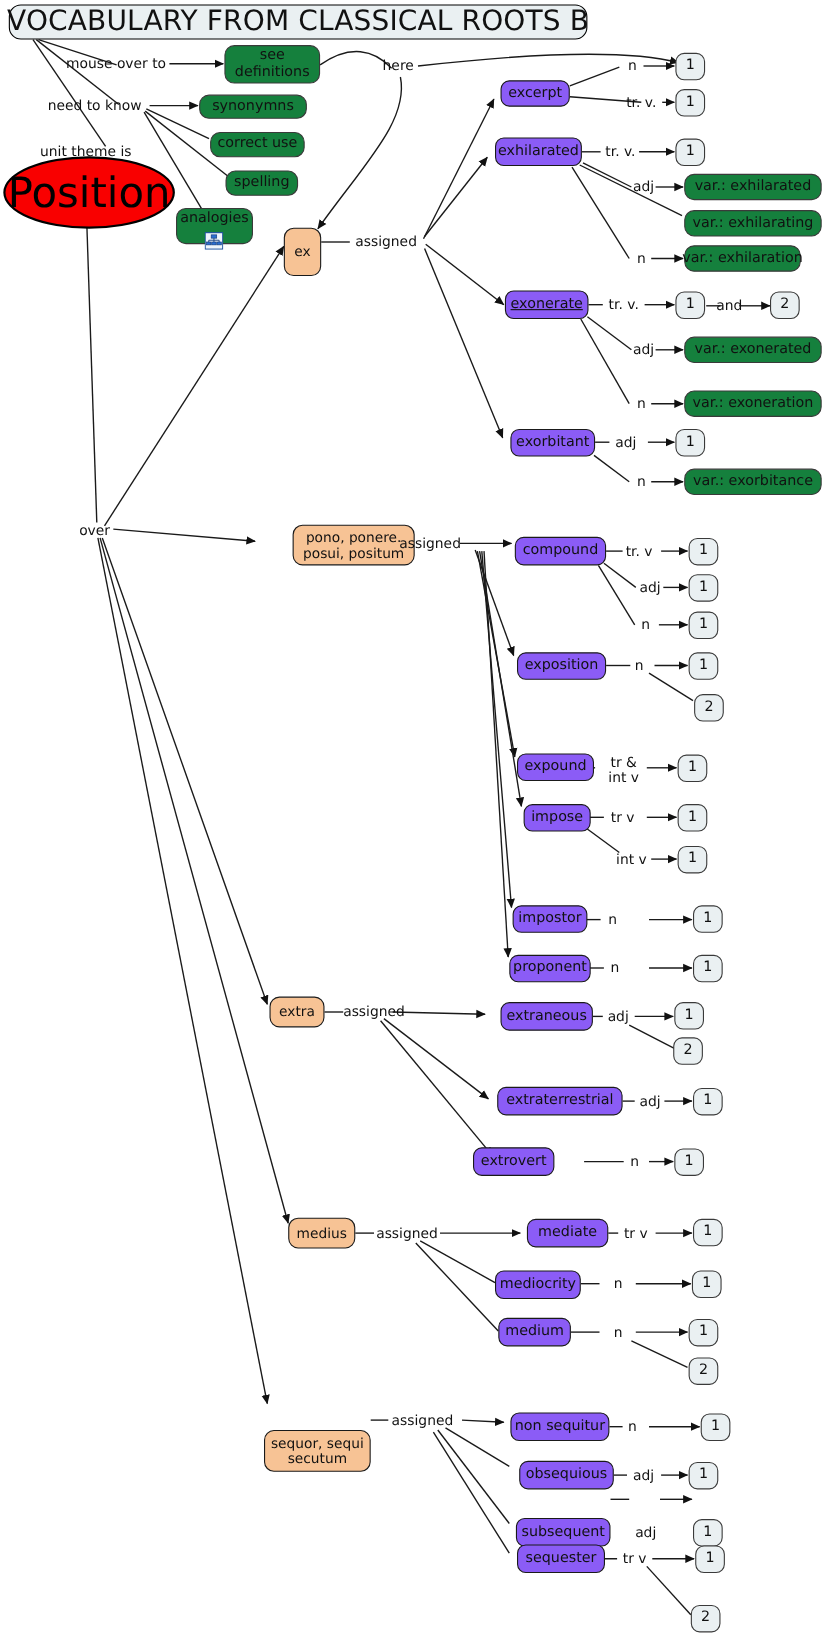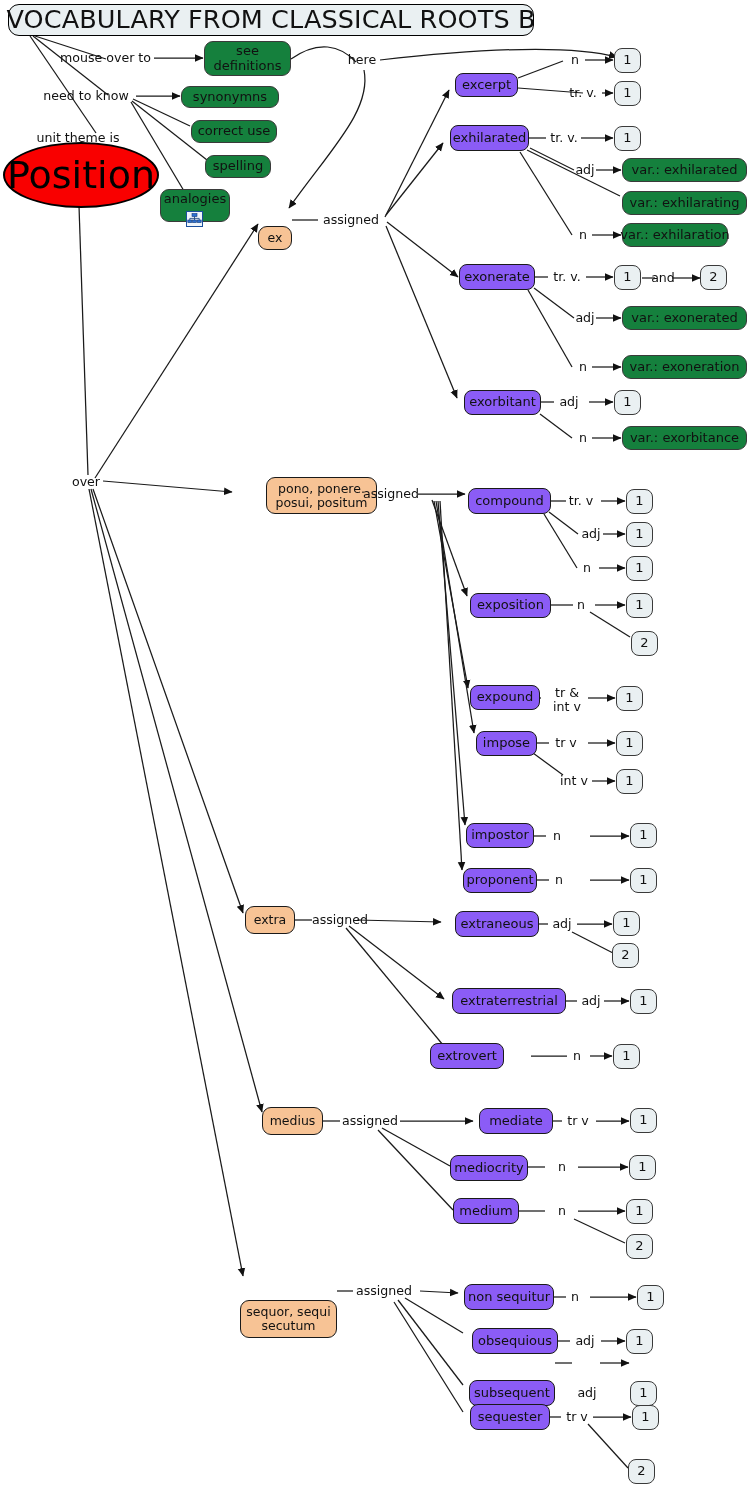"ex" div.node { height: 24px -> 44px; margin-top: 19px -> none }
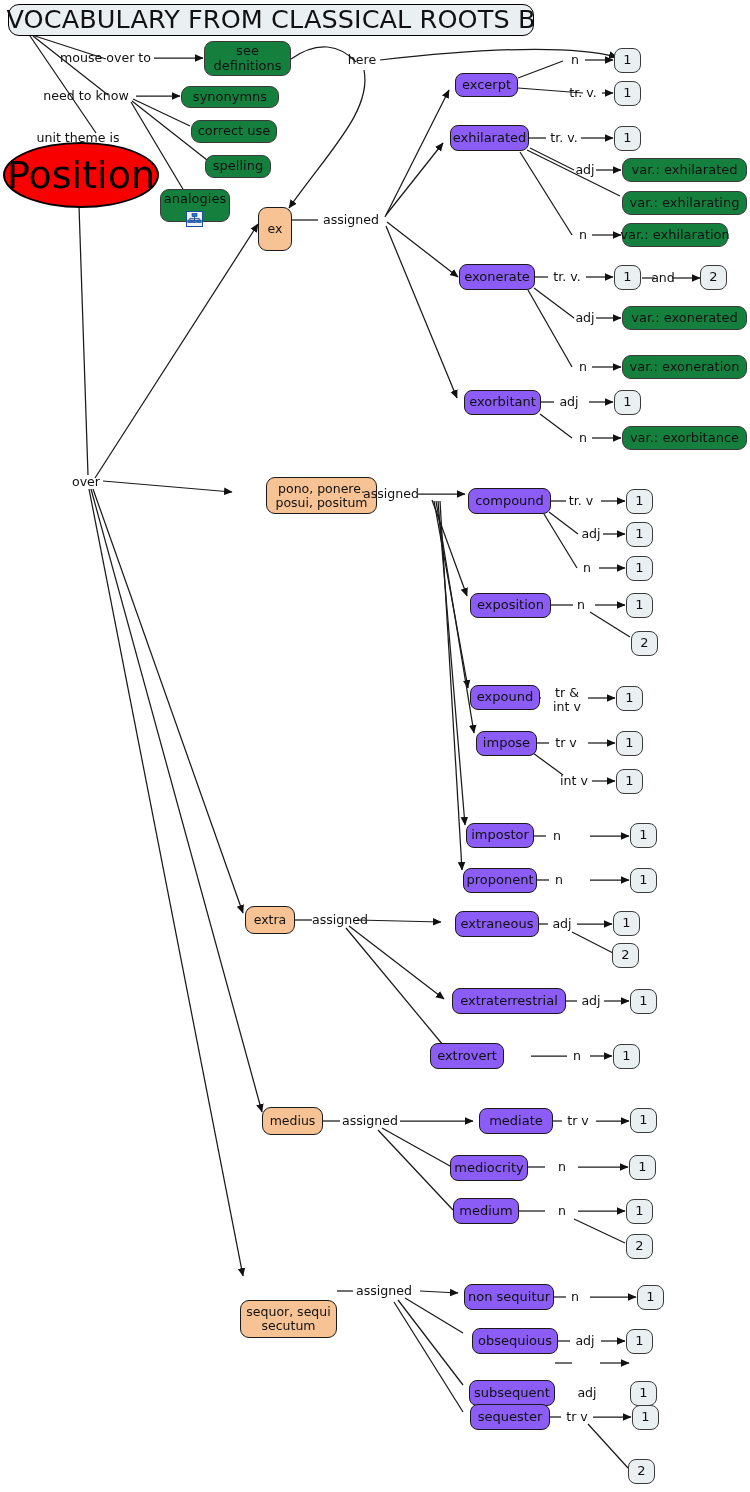"exonerate" div.node { text-decoration: none -> underline }
